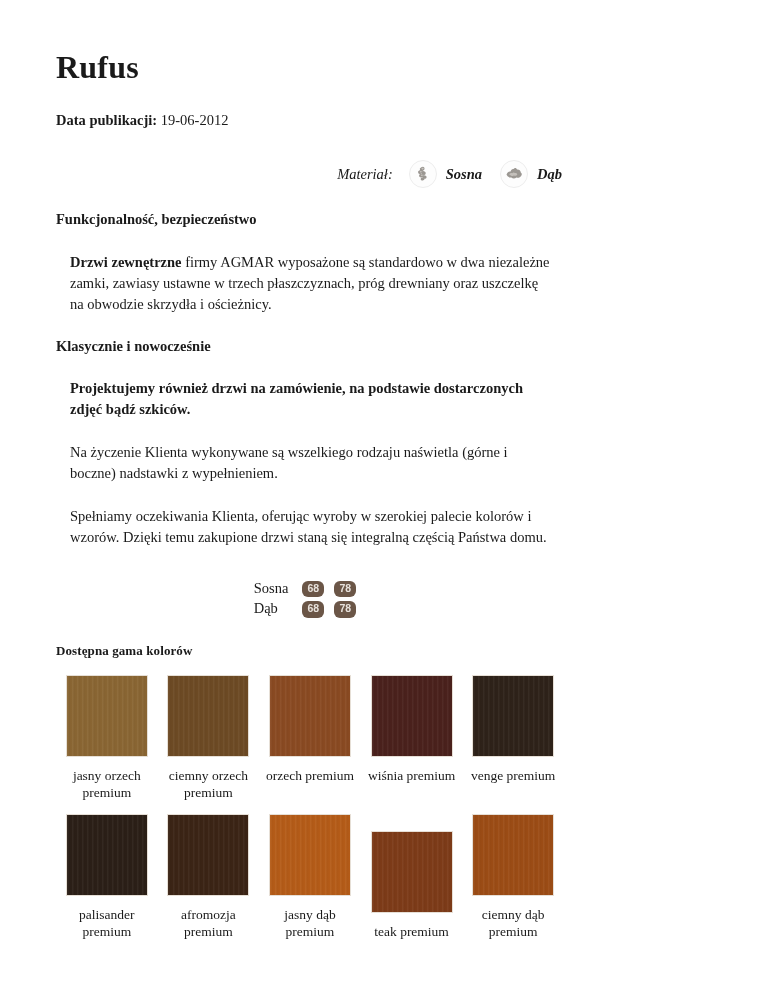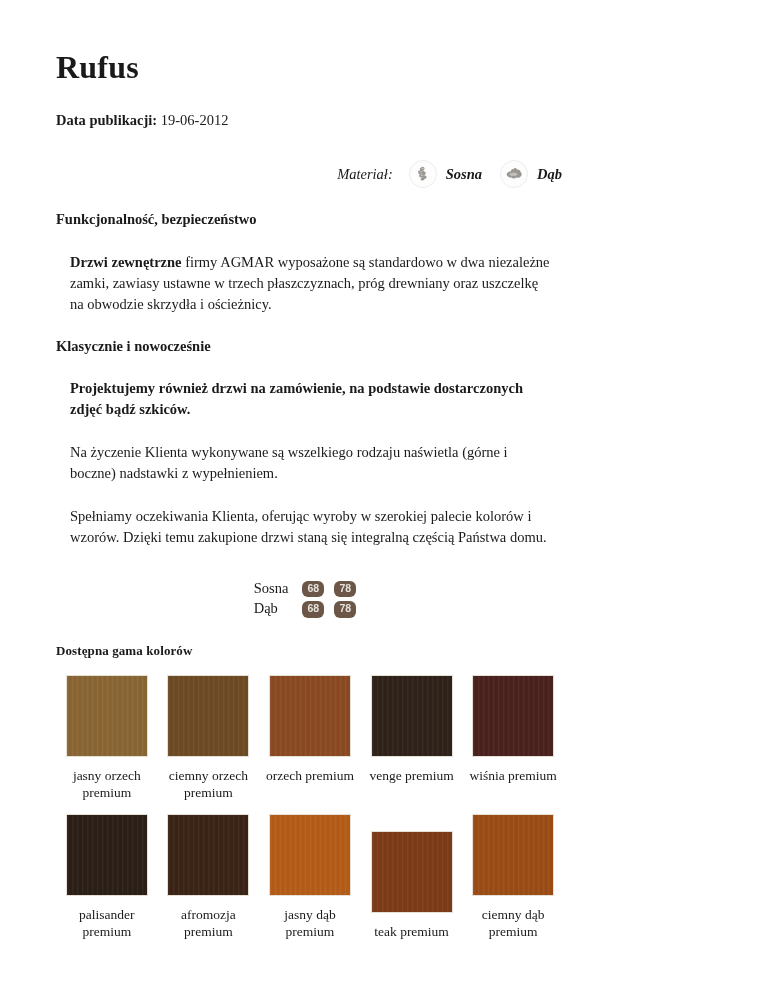"venge premium" div.swatch-cell { order: before "wiśnia premium" -> after "wiśnia premium" }
